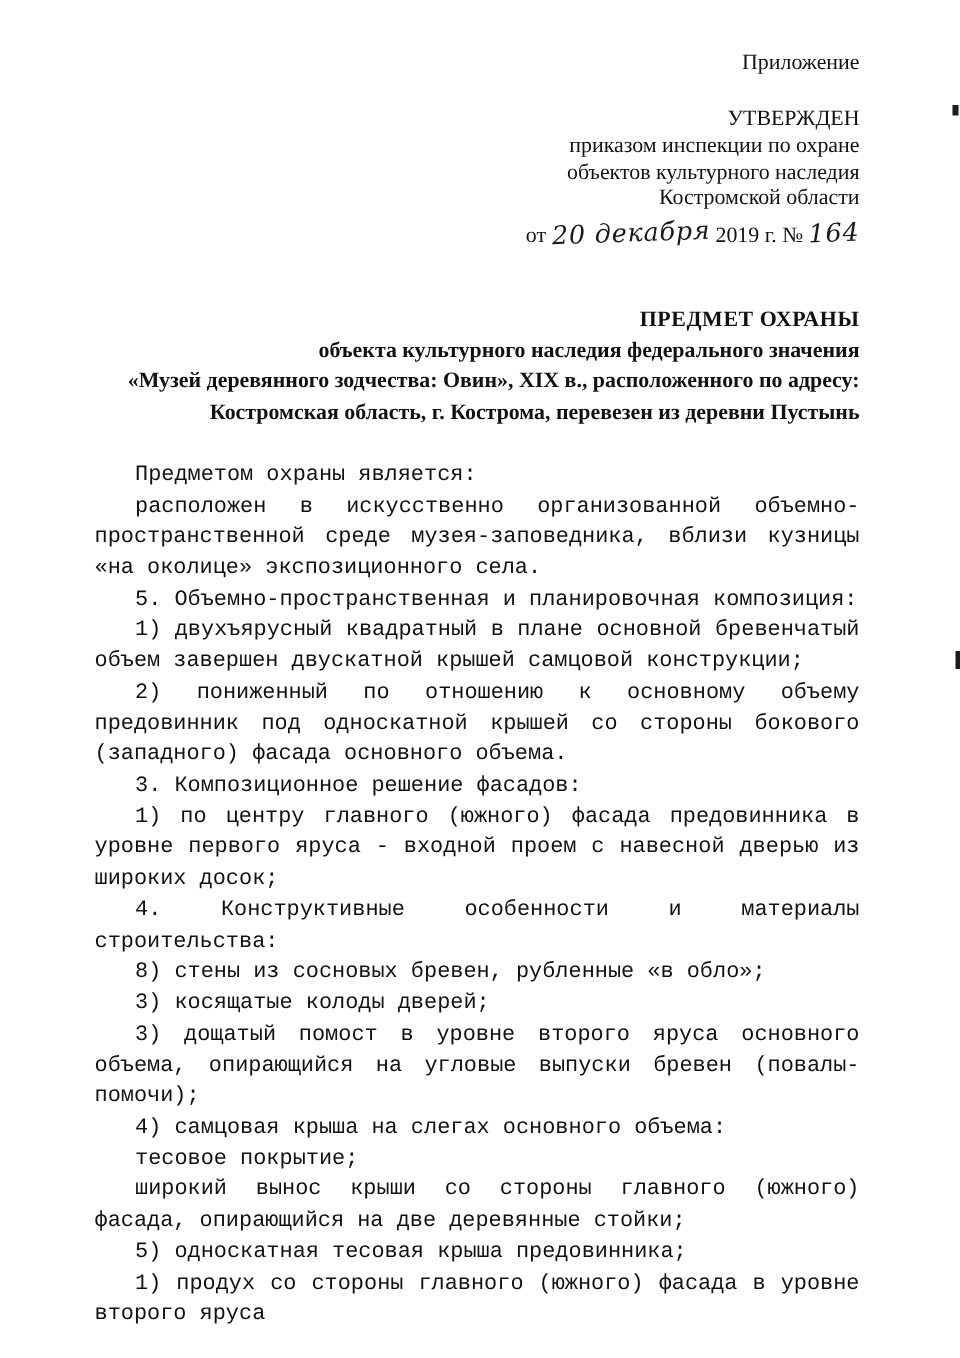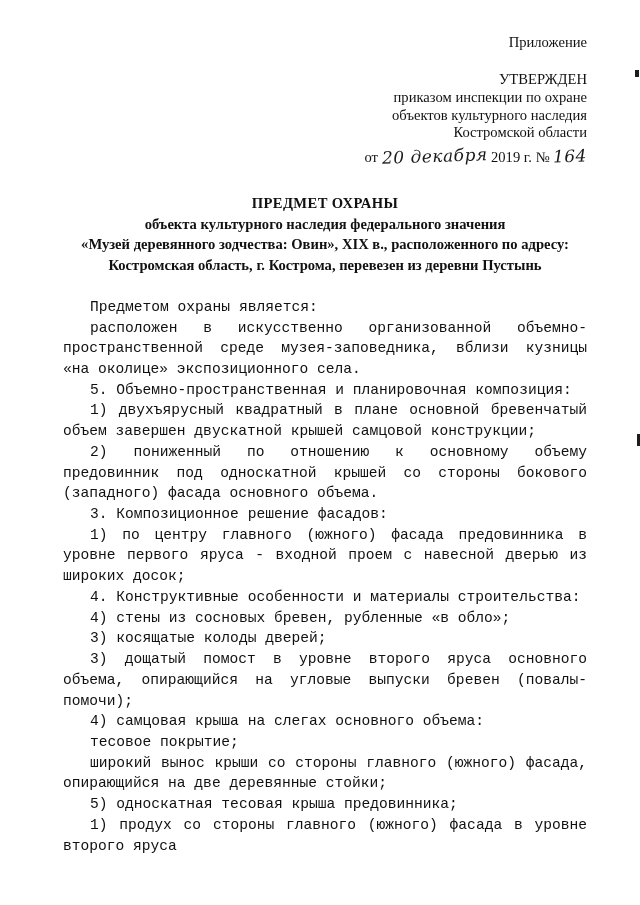"Приложение" .page { padding: 34px 53px 0 63px -> 34px 67px 0 63px }
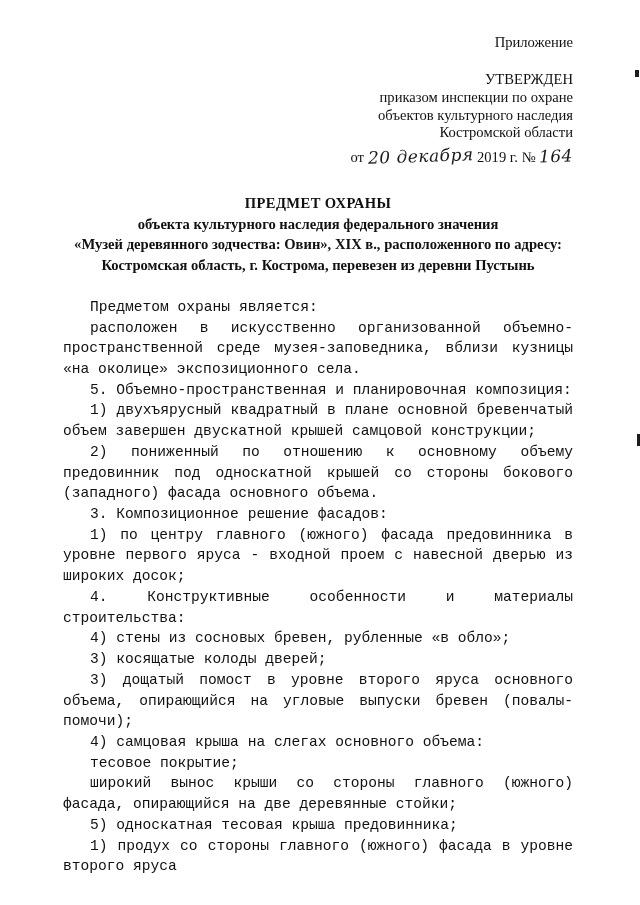"ПРЕДМЕТ ОХРАНЫ" .title-block { margin-top: 26px -> 36px; text-align: center -> right }
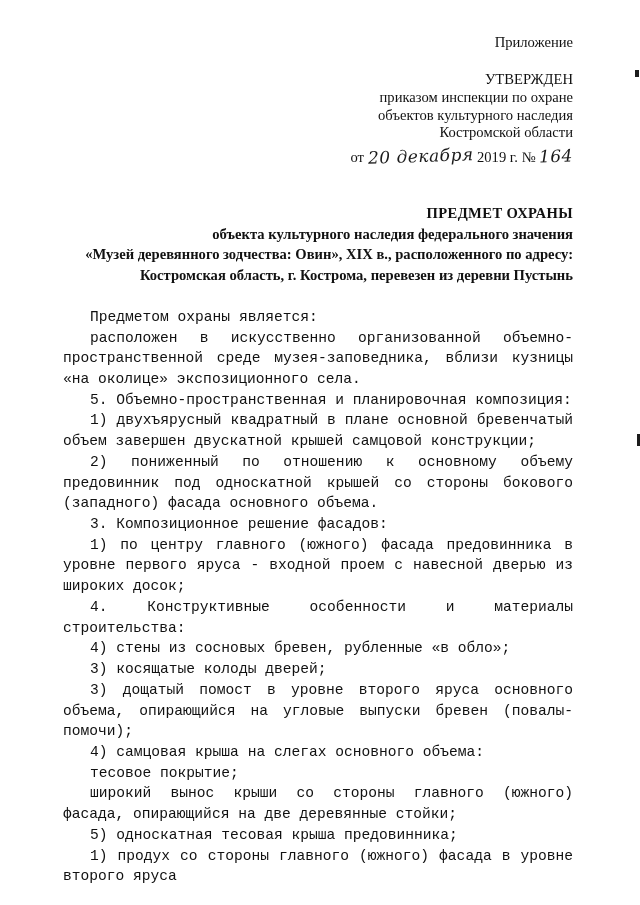"4) стены из сосновых бревен," p { text: 4 -> 8 }
